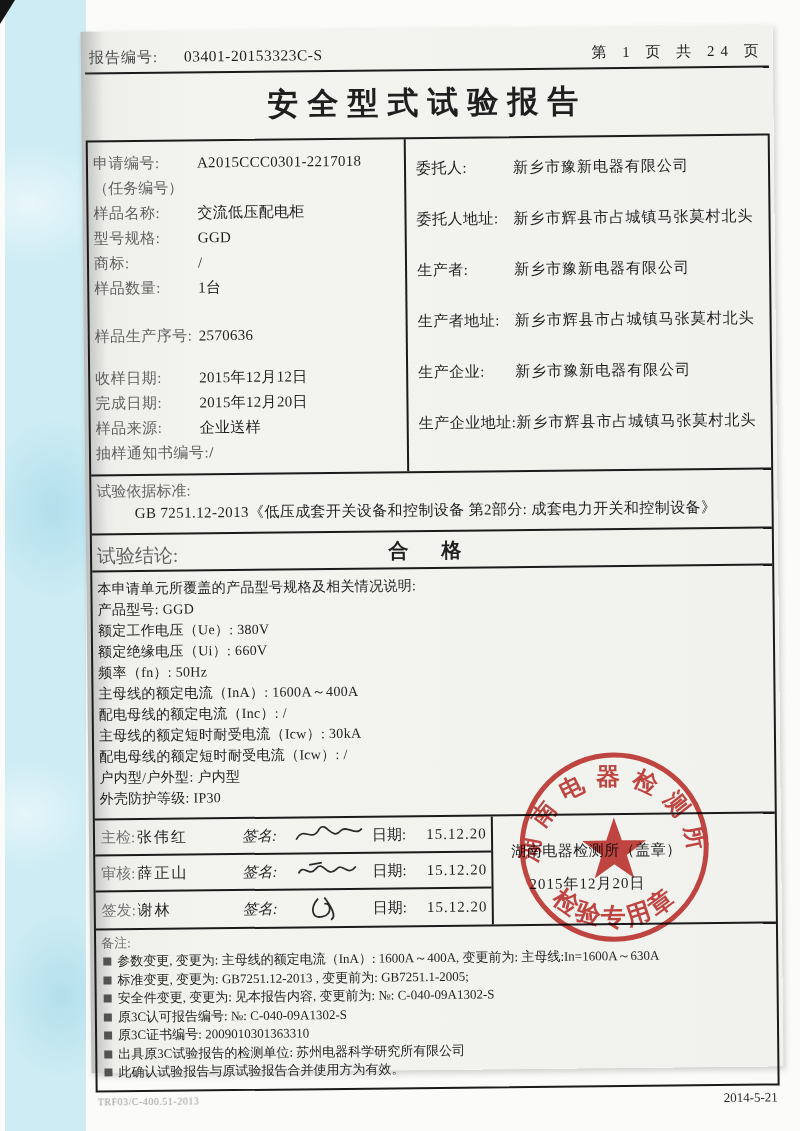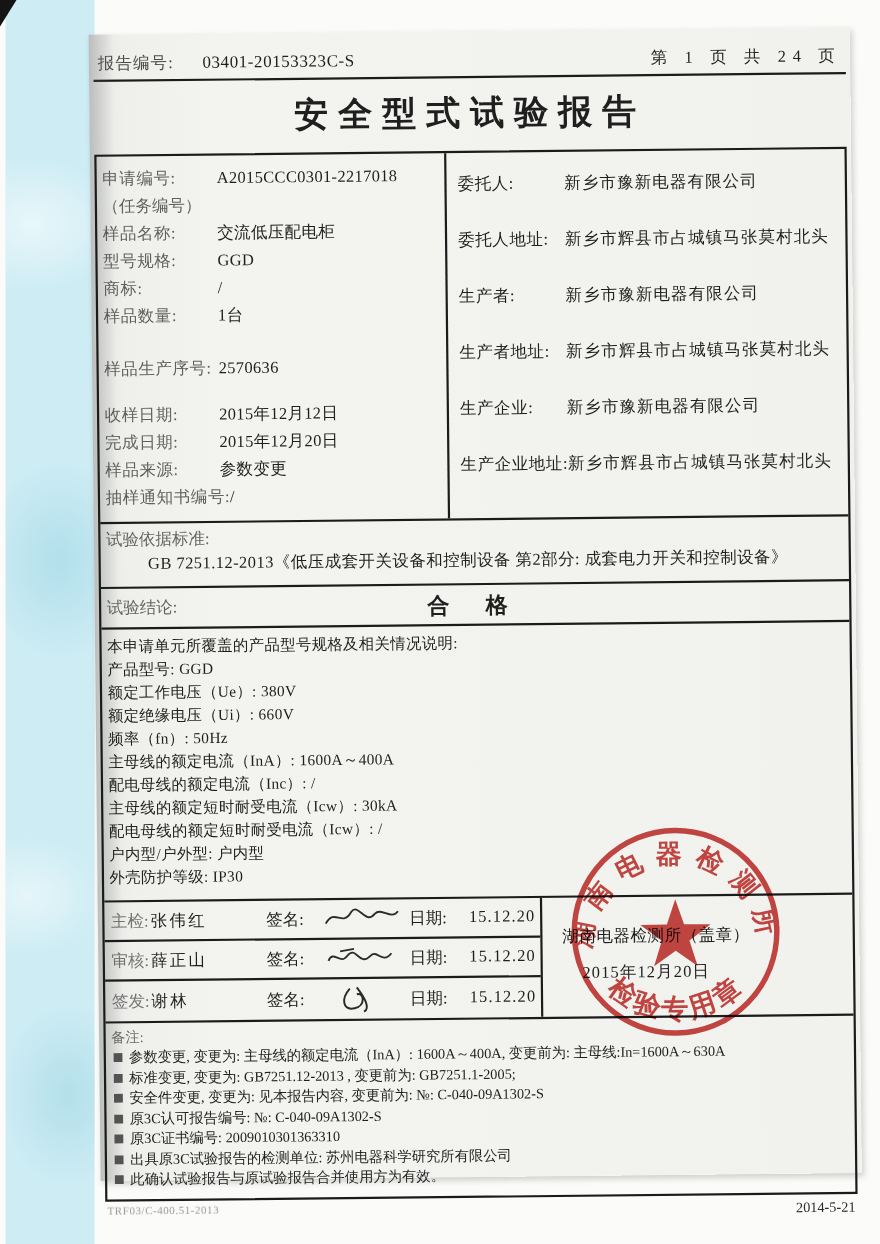"参数变更" span.fl-value { text: 参数变更 -> 企业送样 }
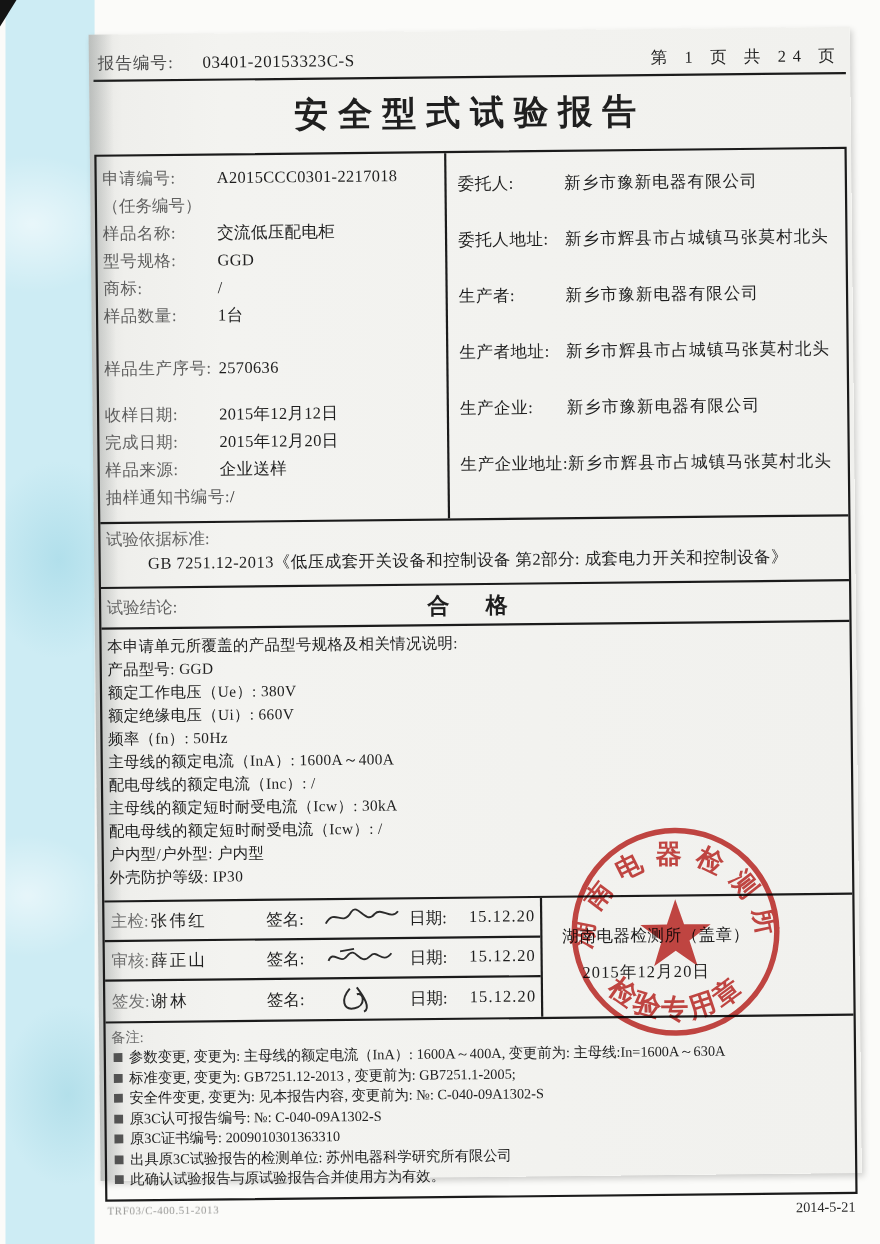"试验结论:" .conc-label { font-size: 15px -> 19px }
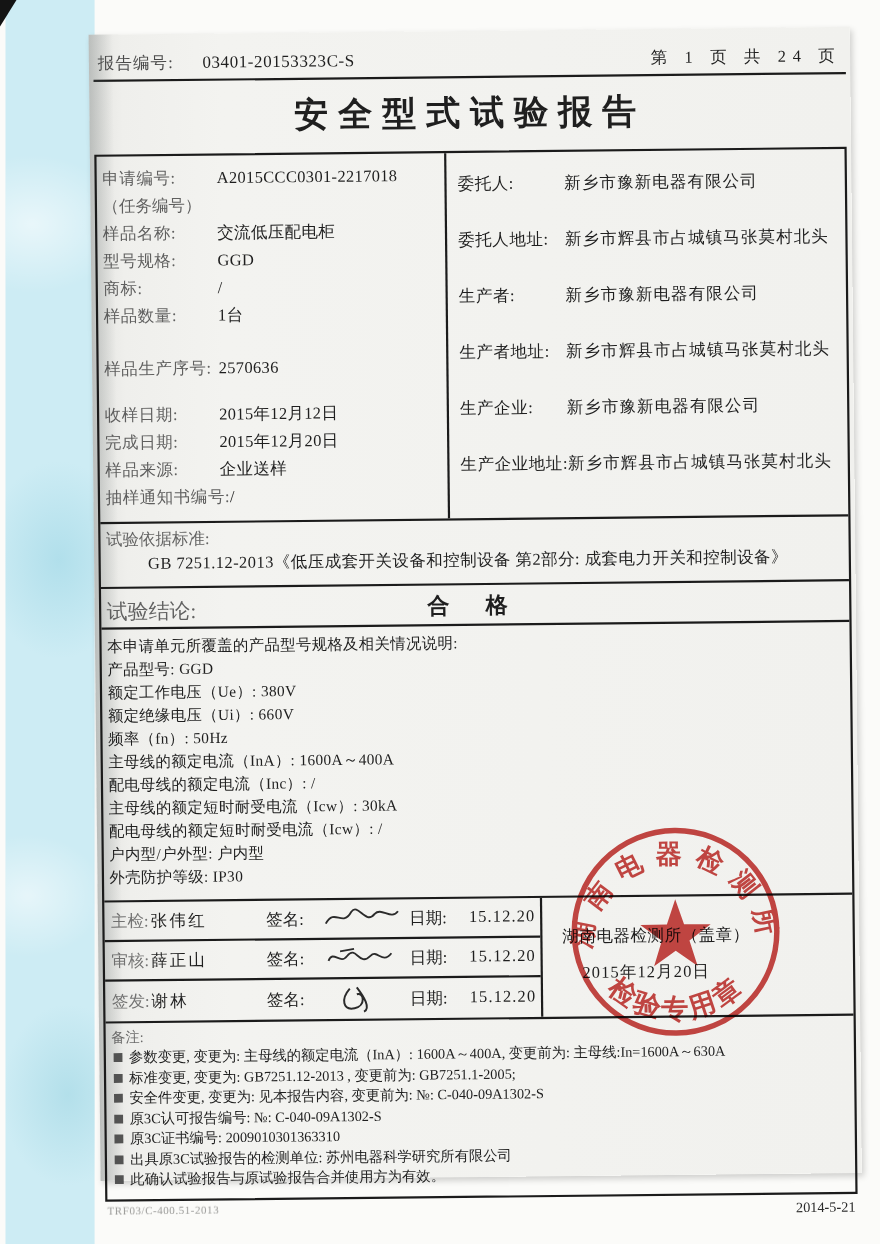"签名:" .sig-lab { font-style: none -> italic }
